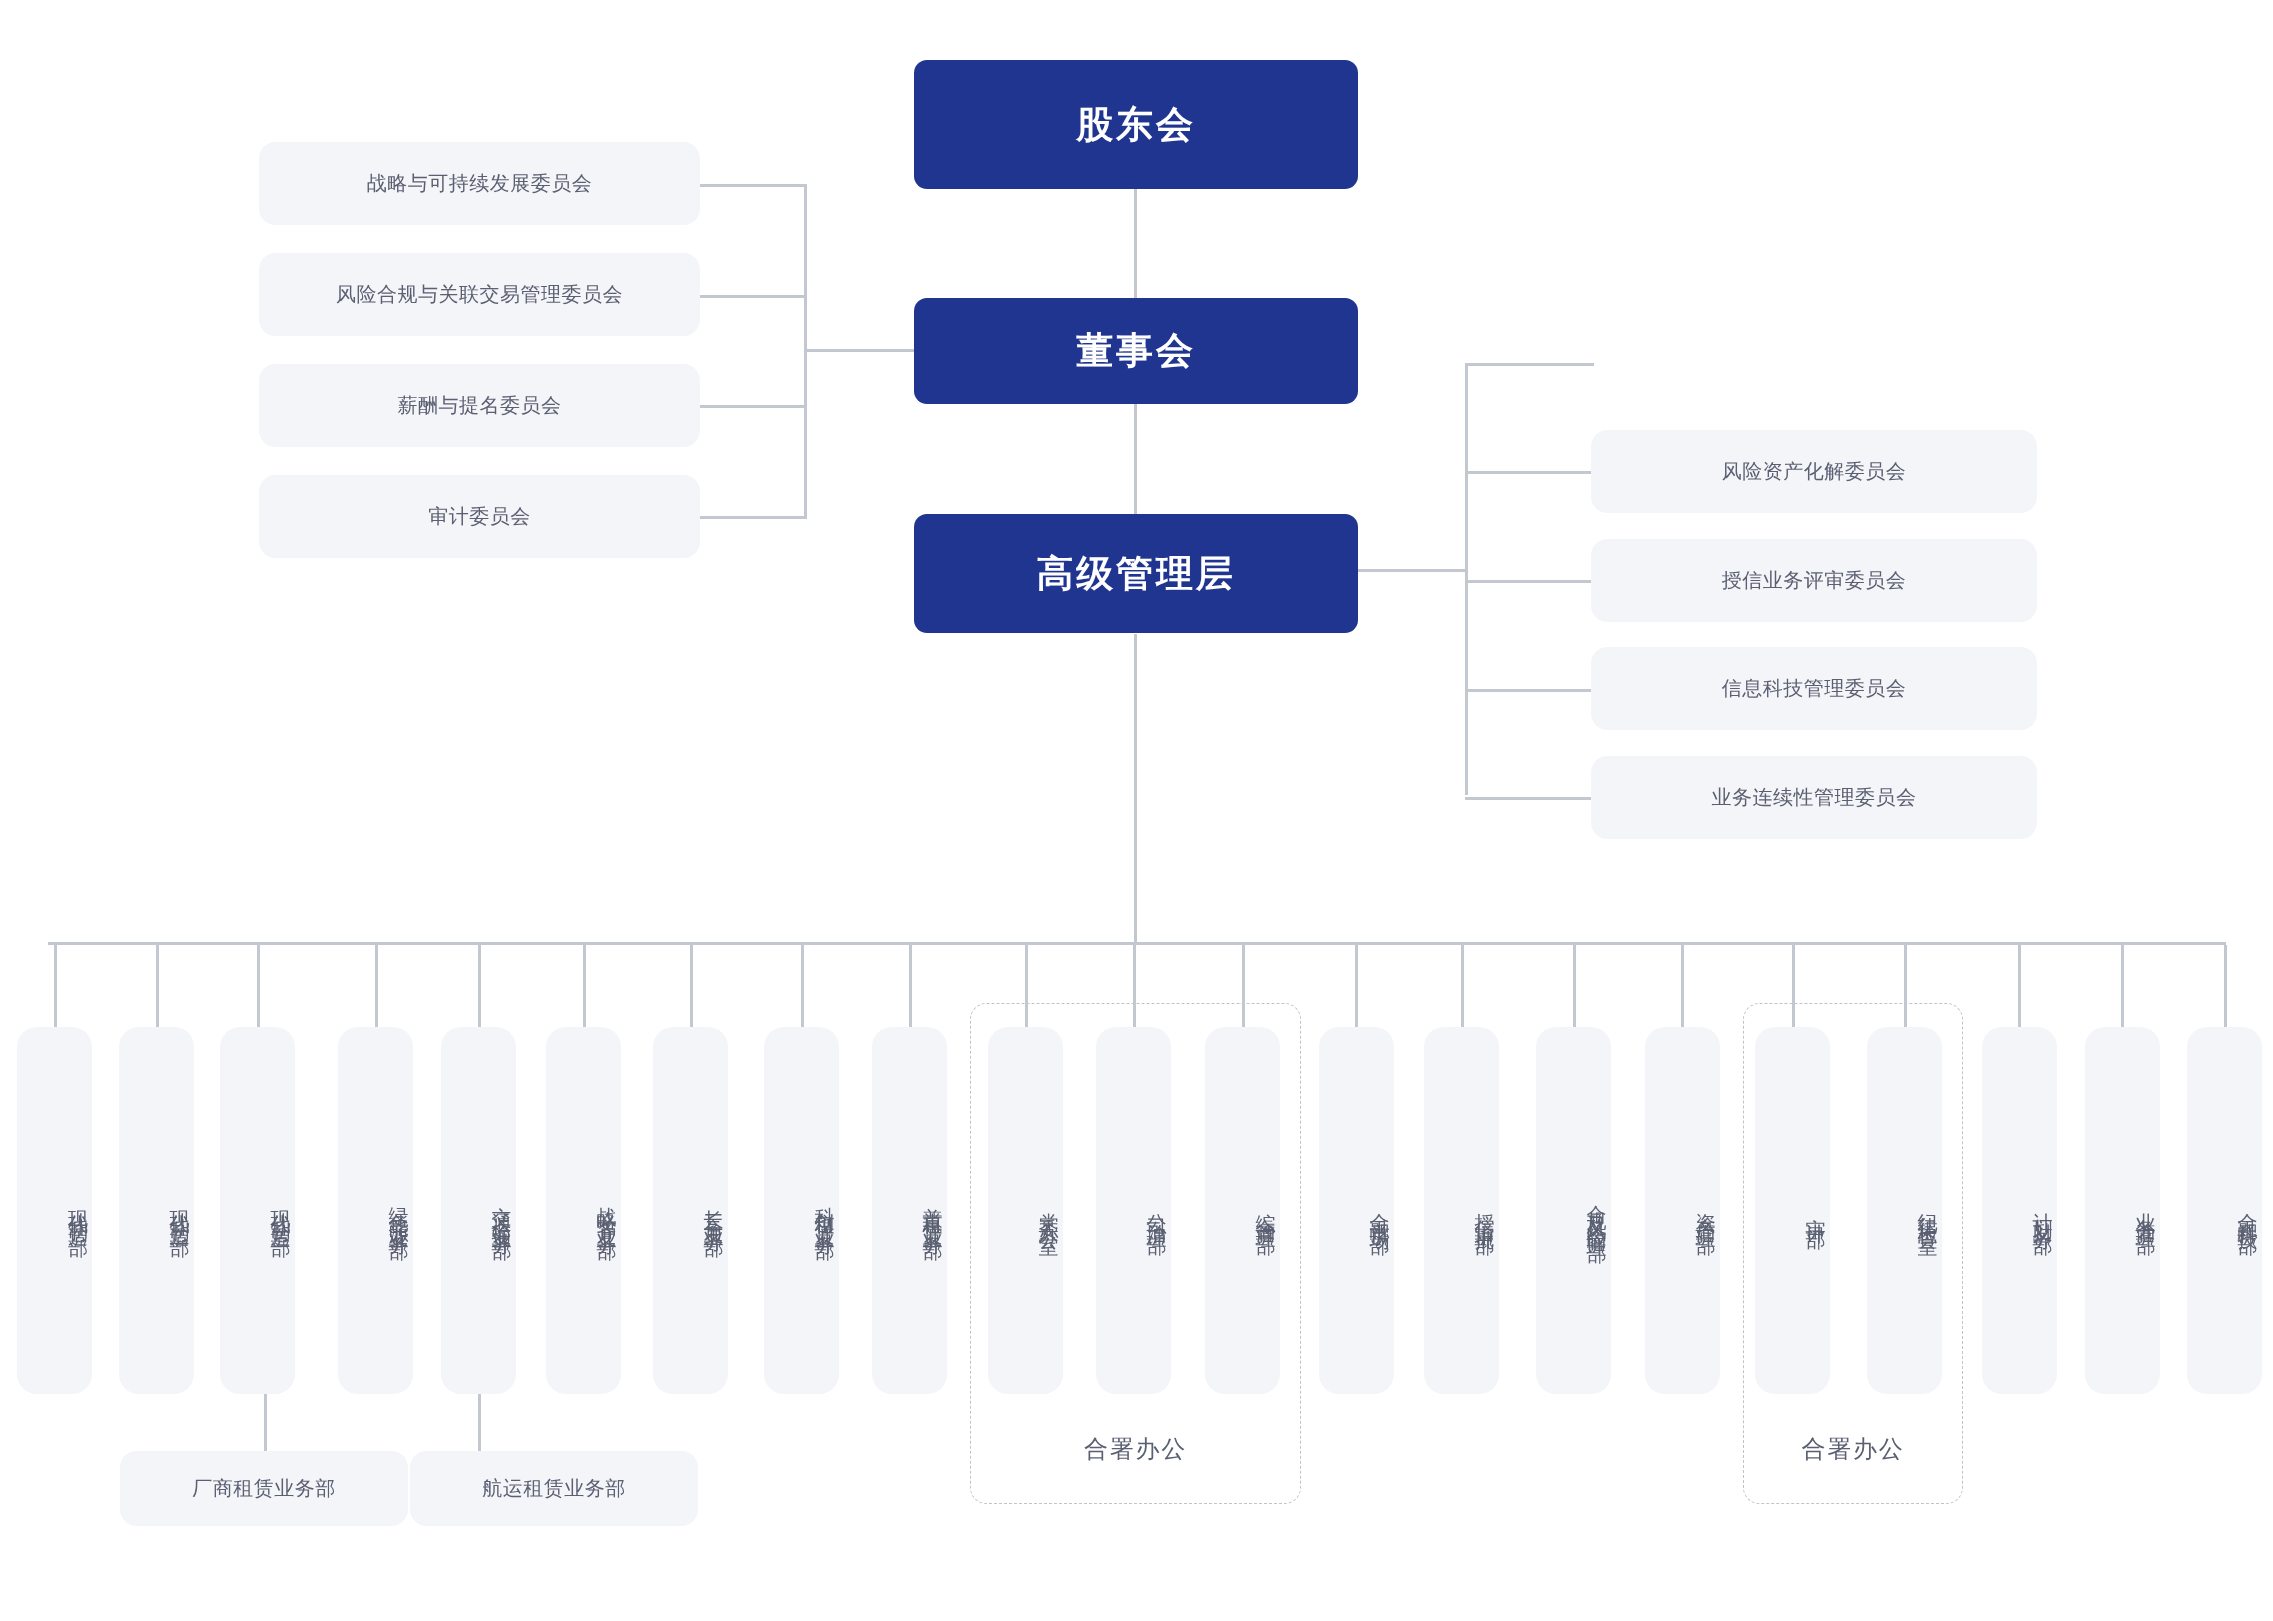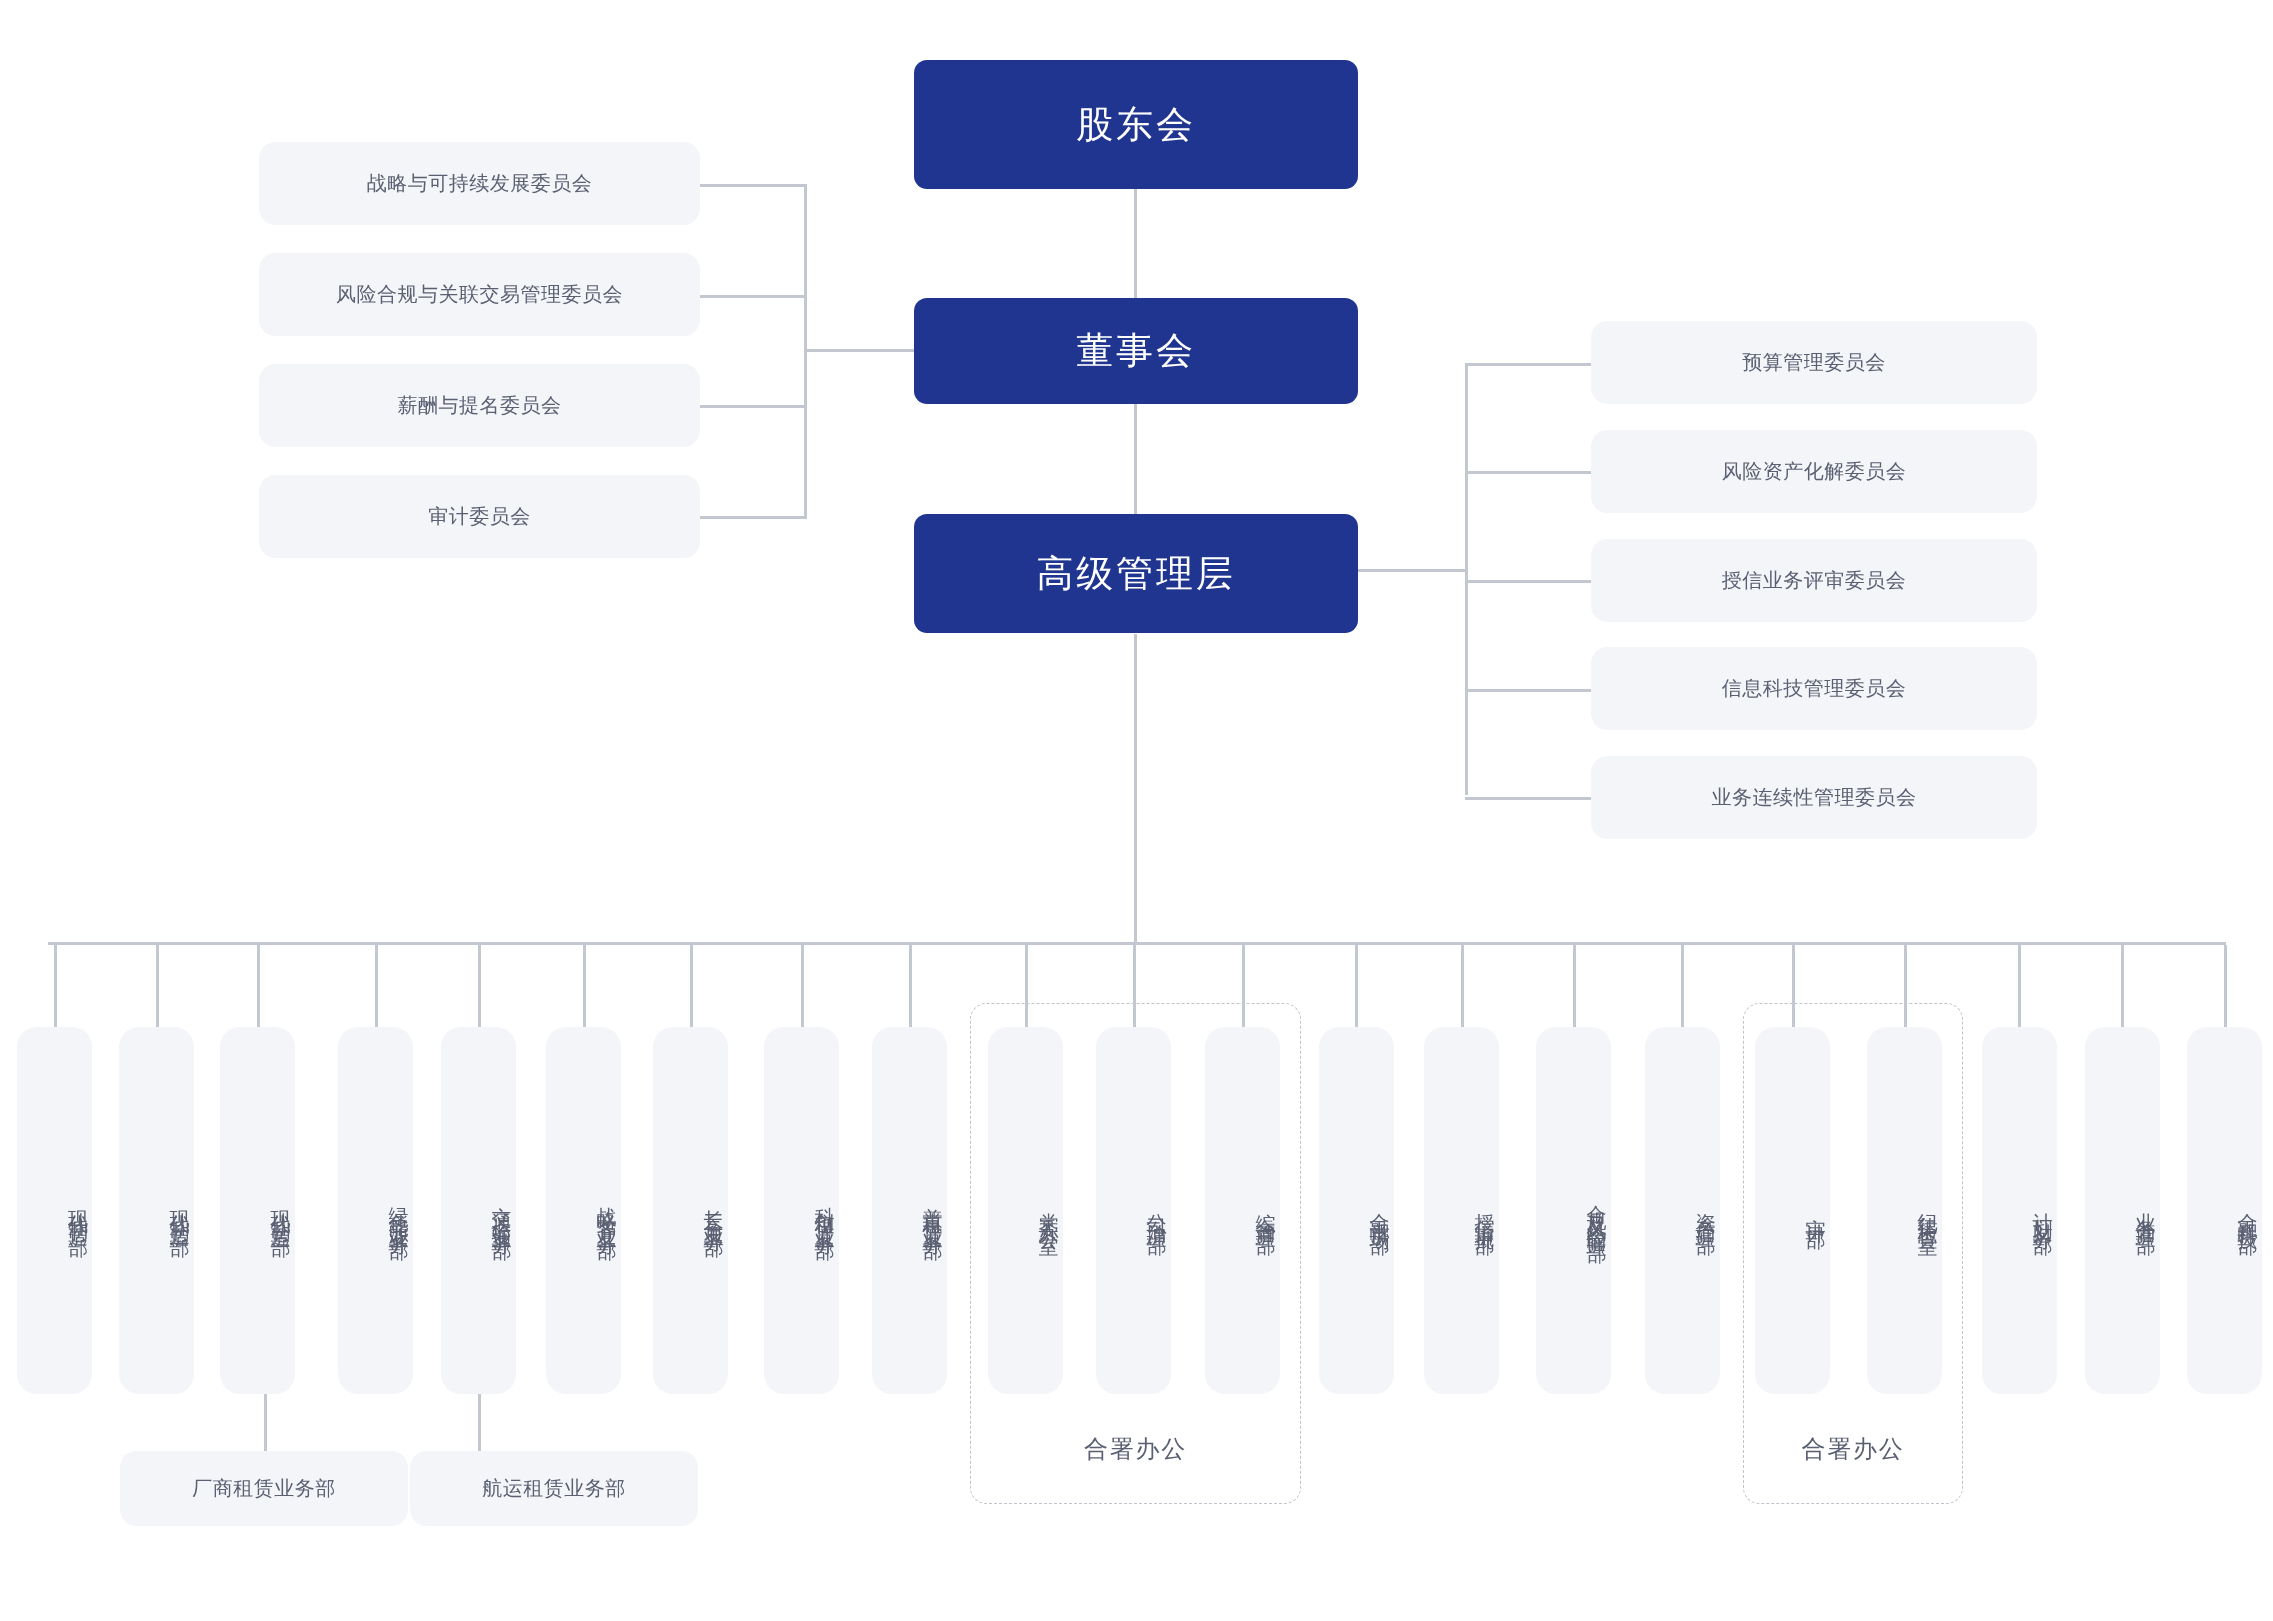"股东会" .node.primary { font-weight: normal -> bold }
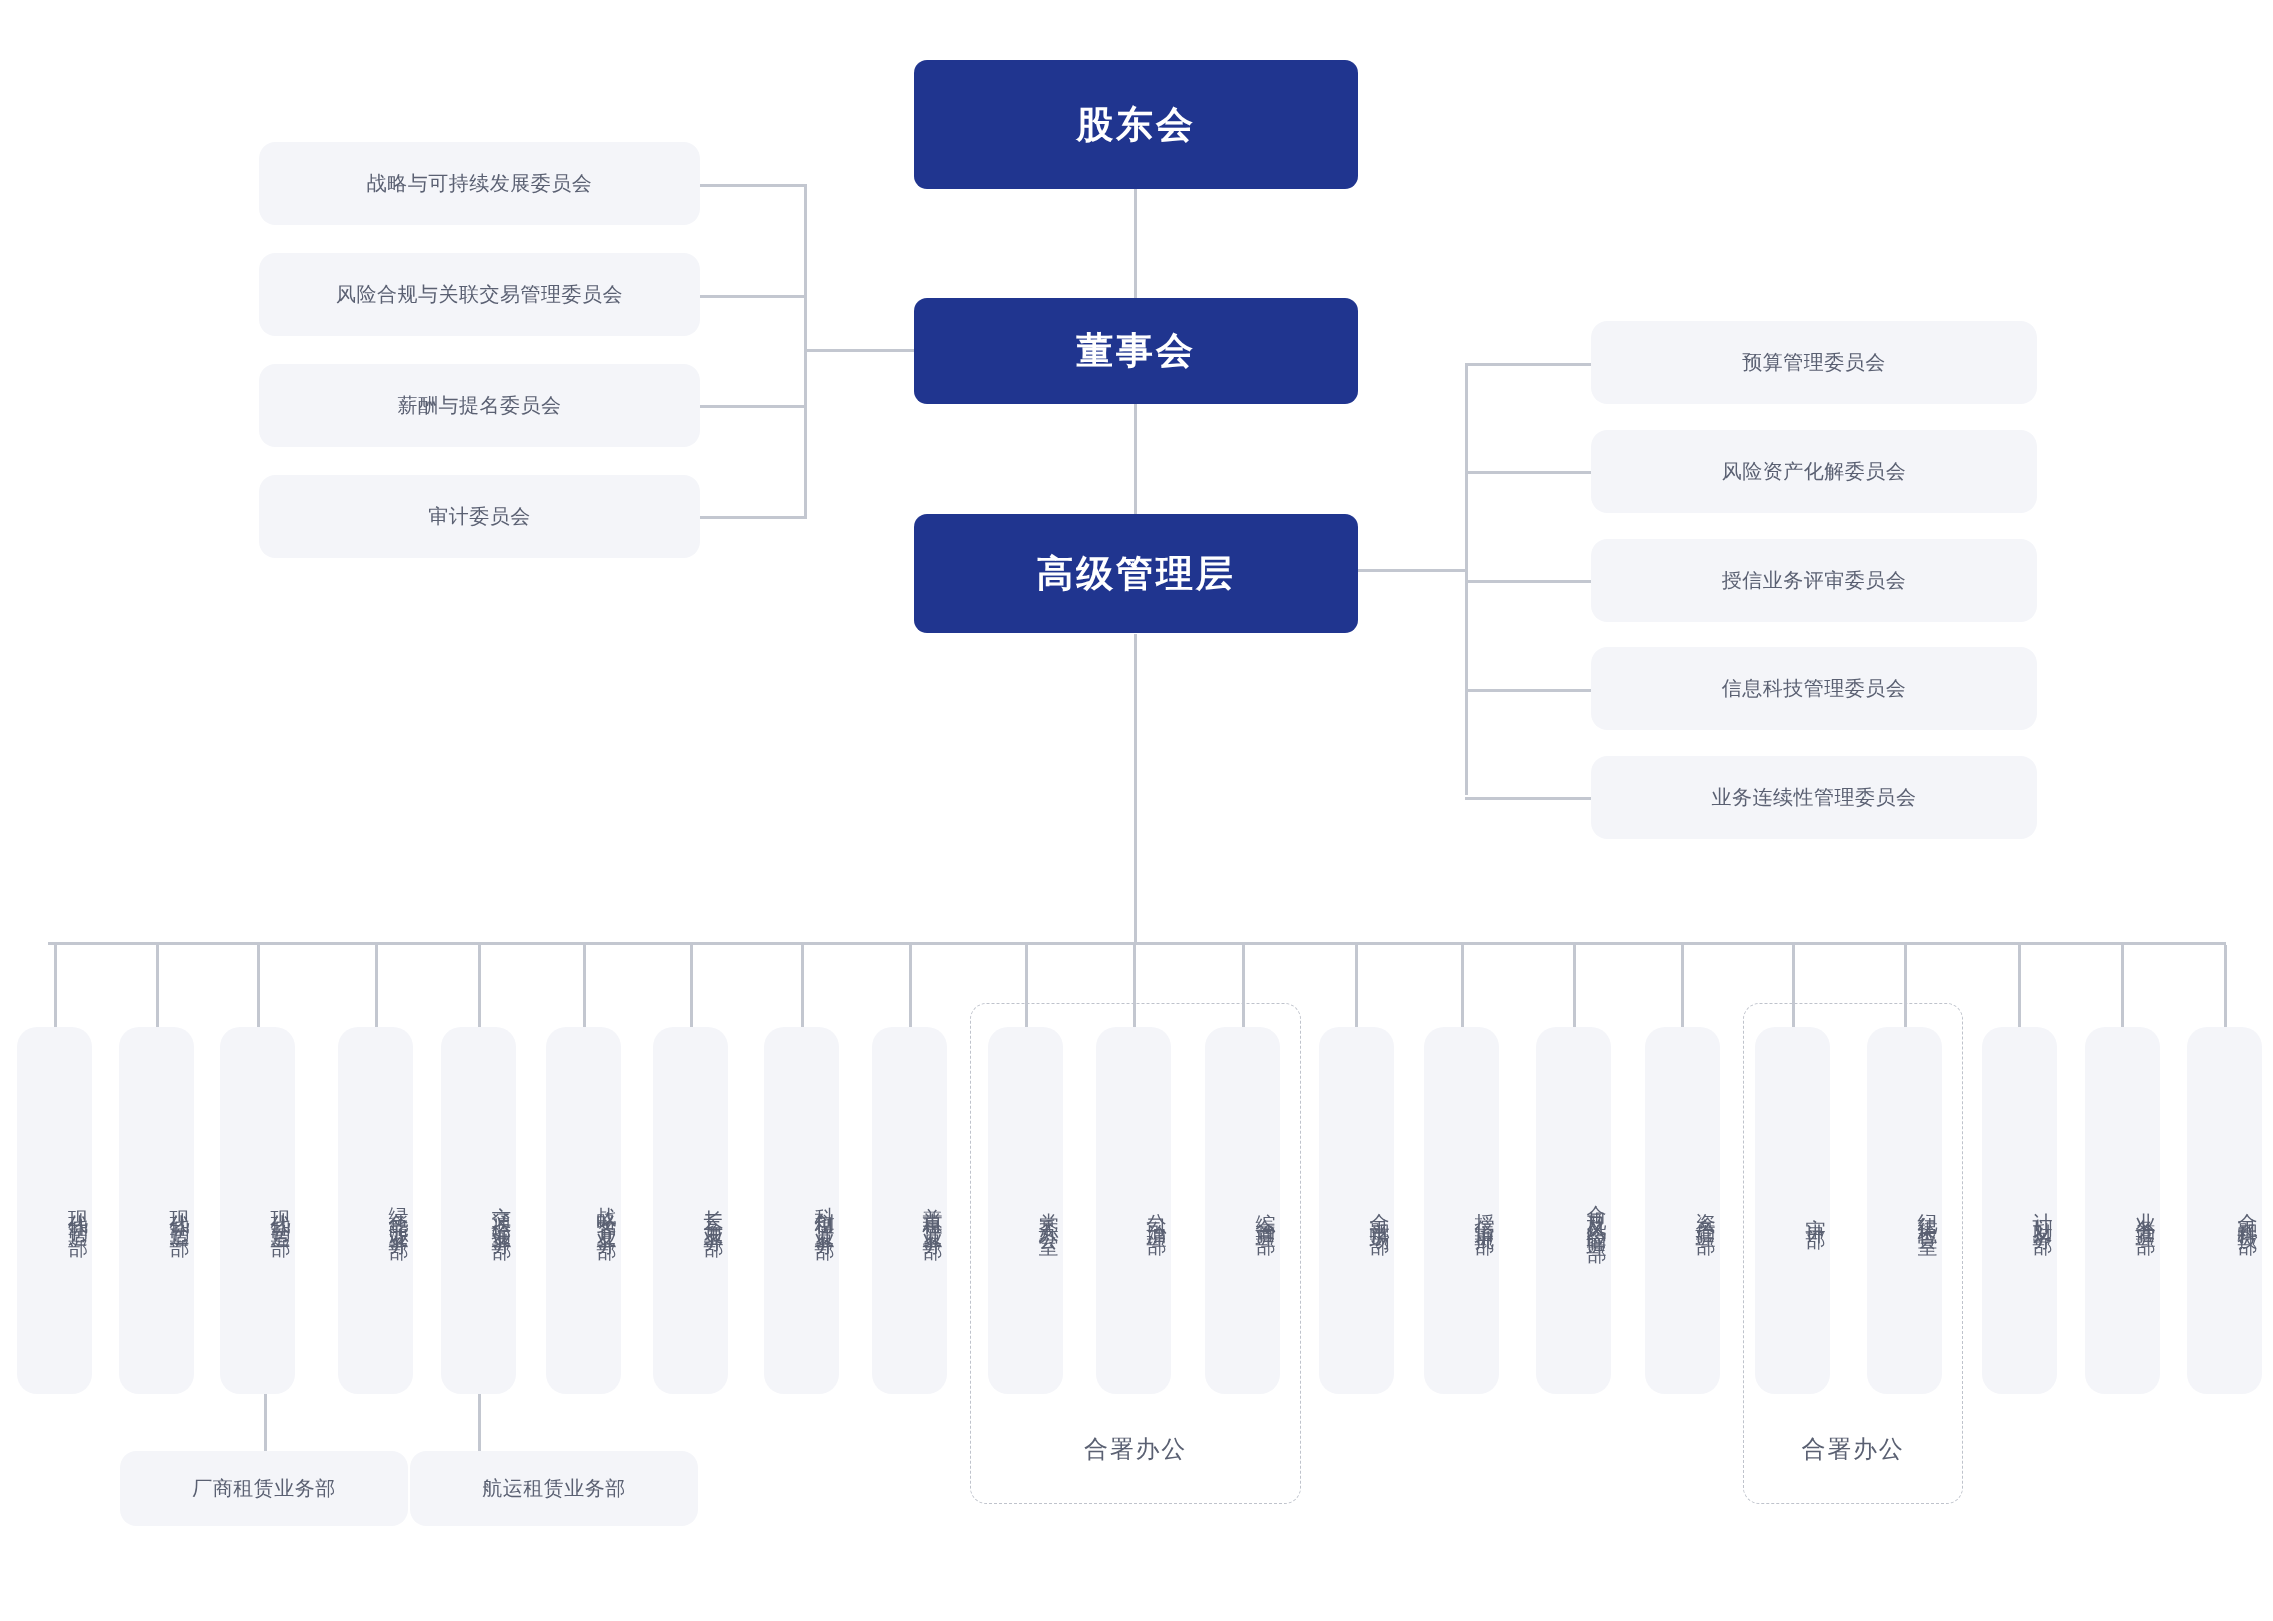"预算管理委员会" div.node { html: <div>预算管理委员会</div> -> none }
